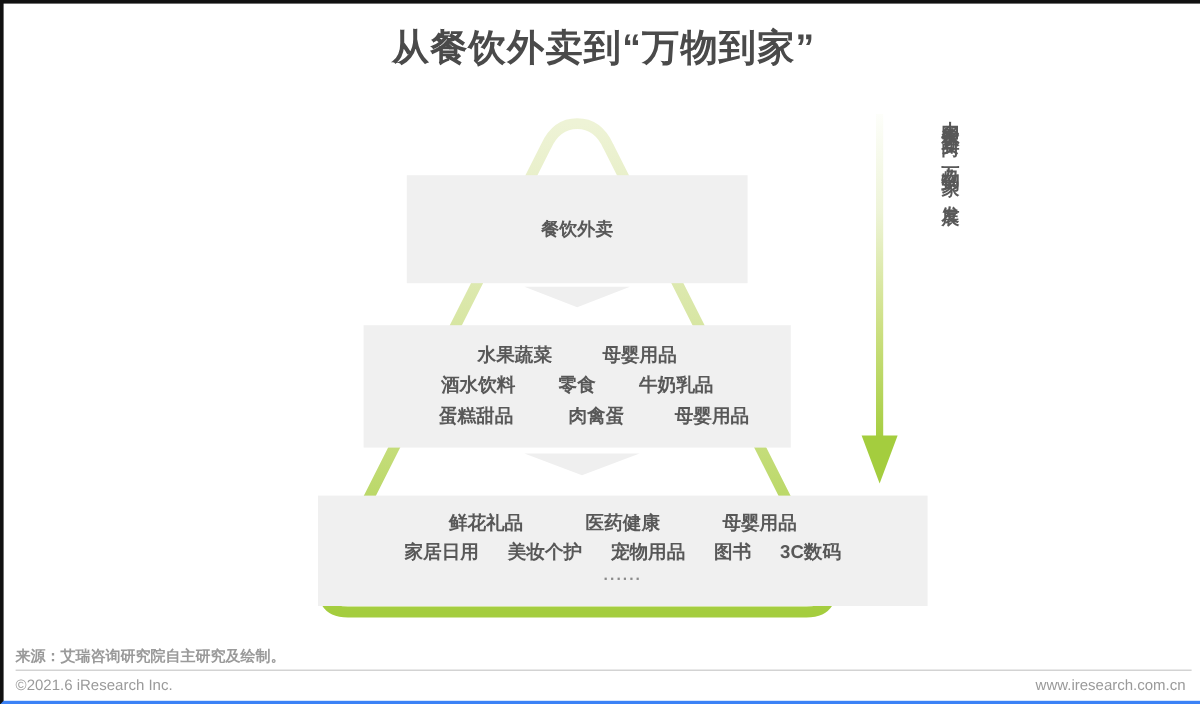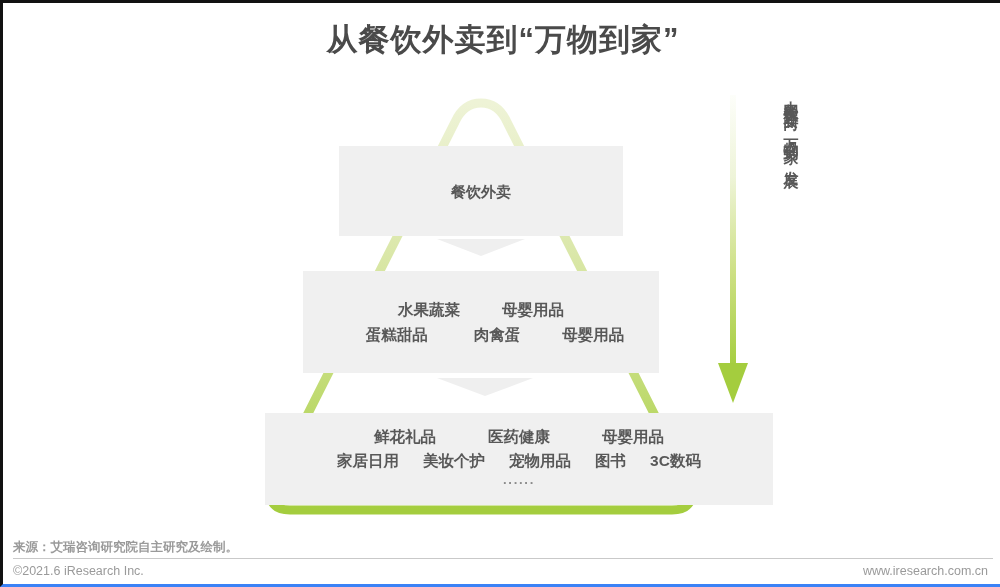"酒水饮料" div.tier-row { html: none -> <div> <span>酒水饮料</span> <span>零食</span> <span>牛奶乳品</span> </div> }
